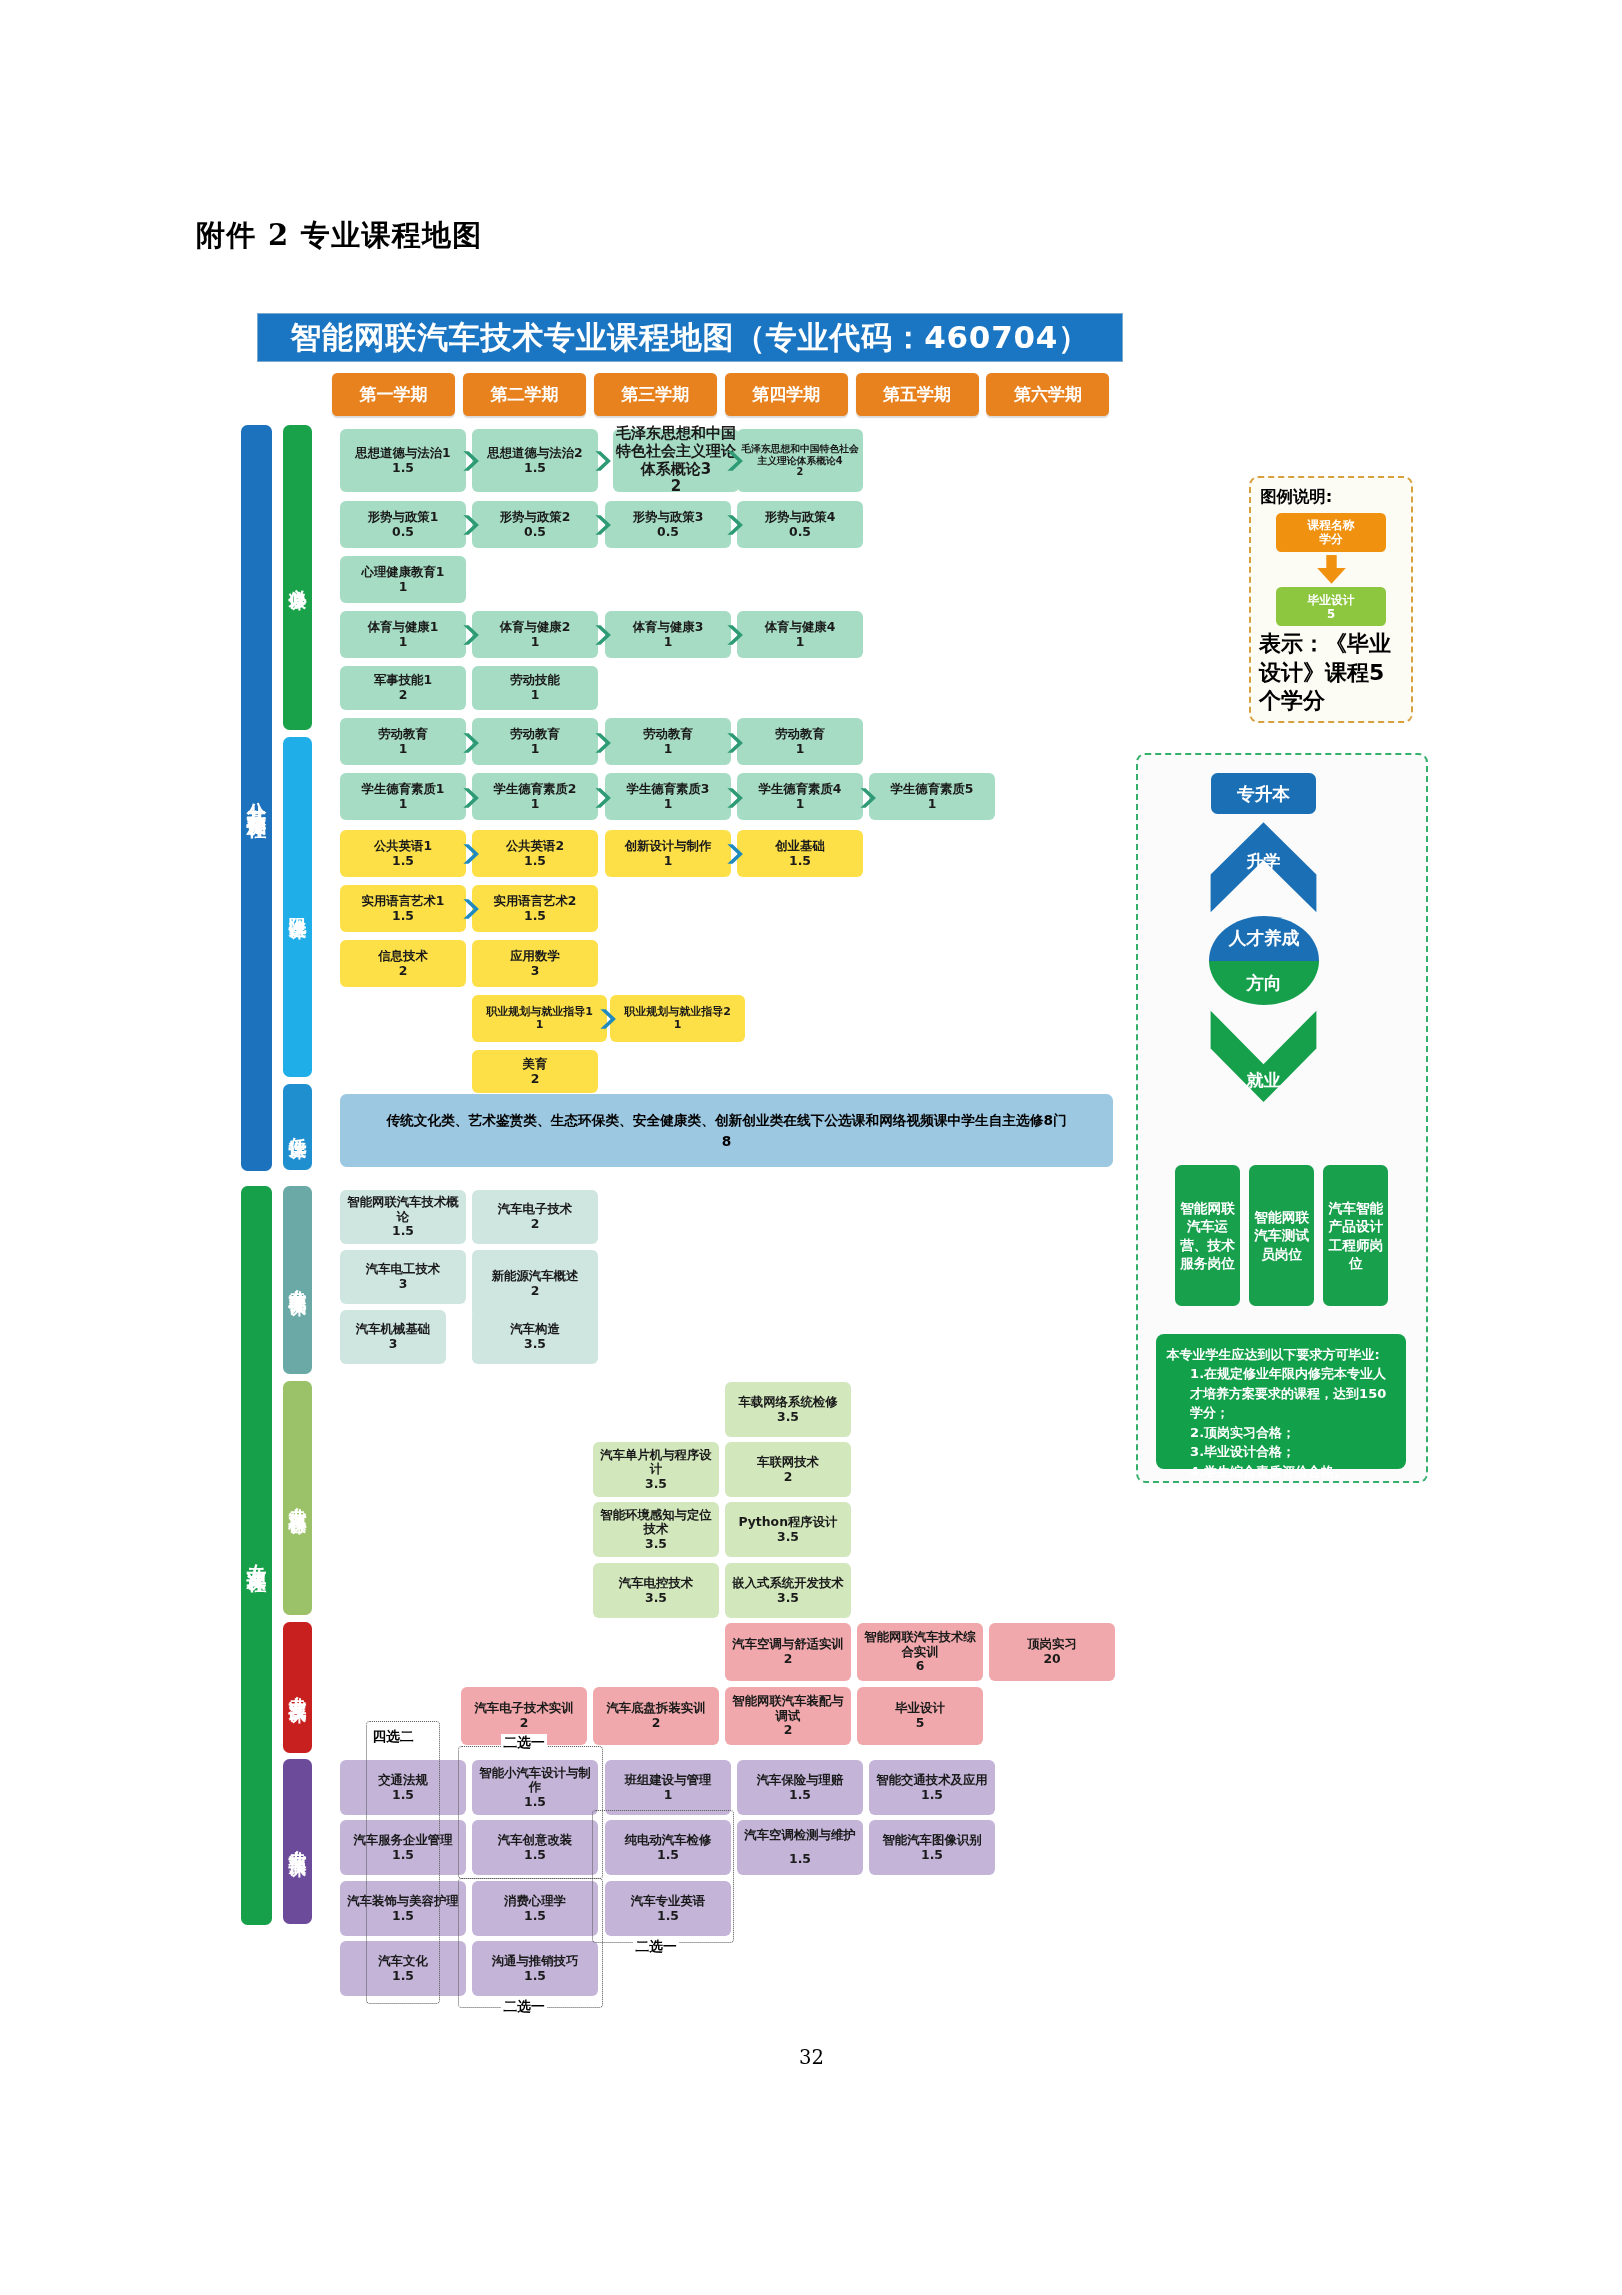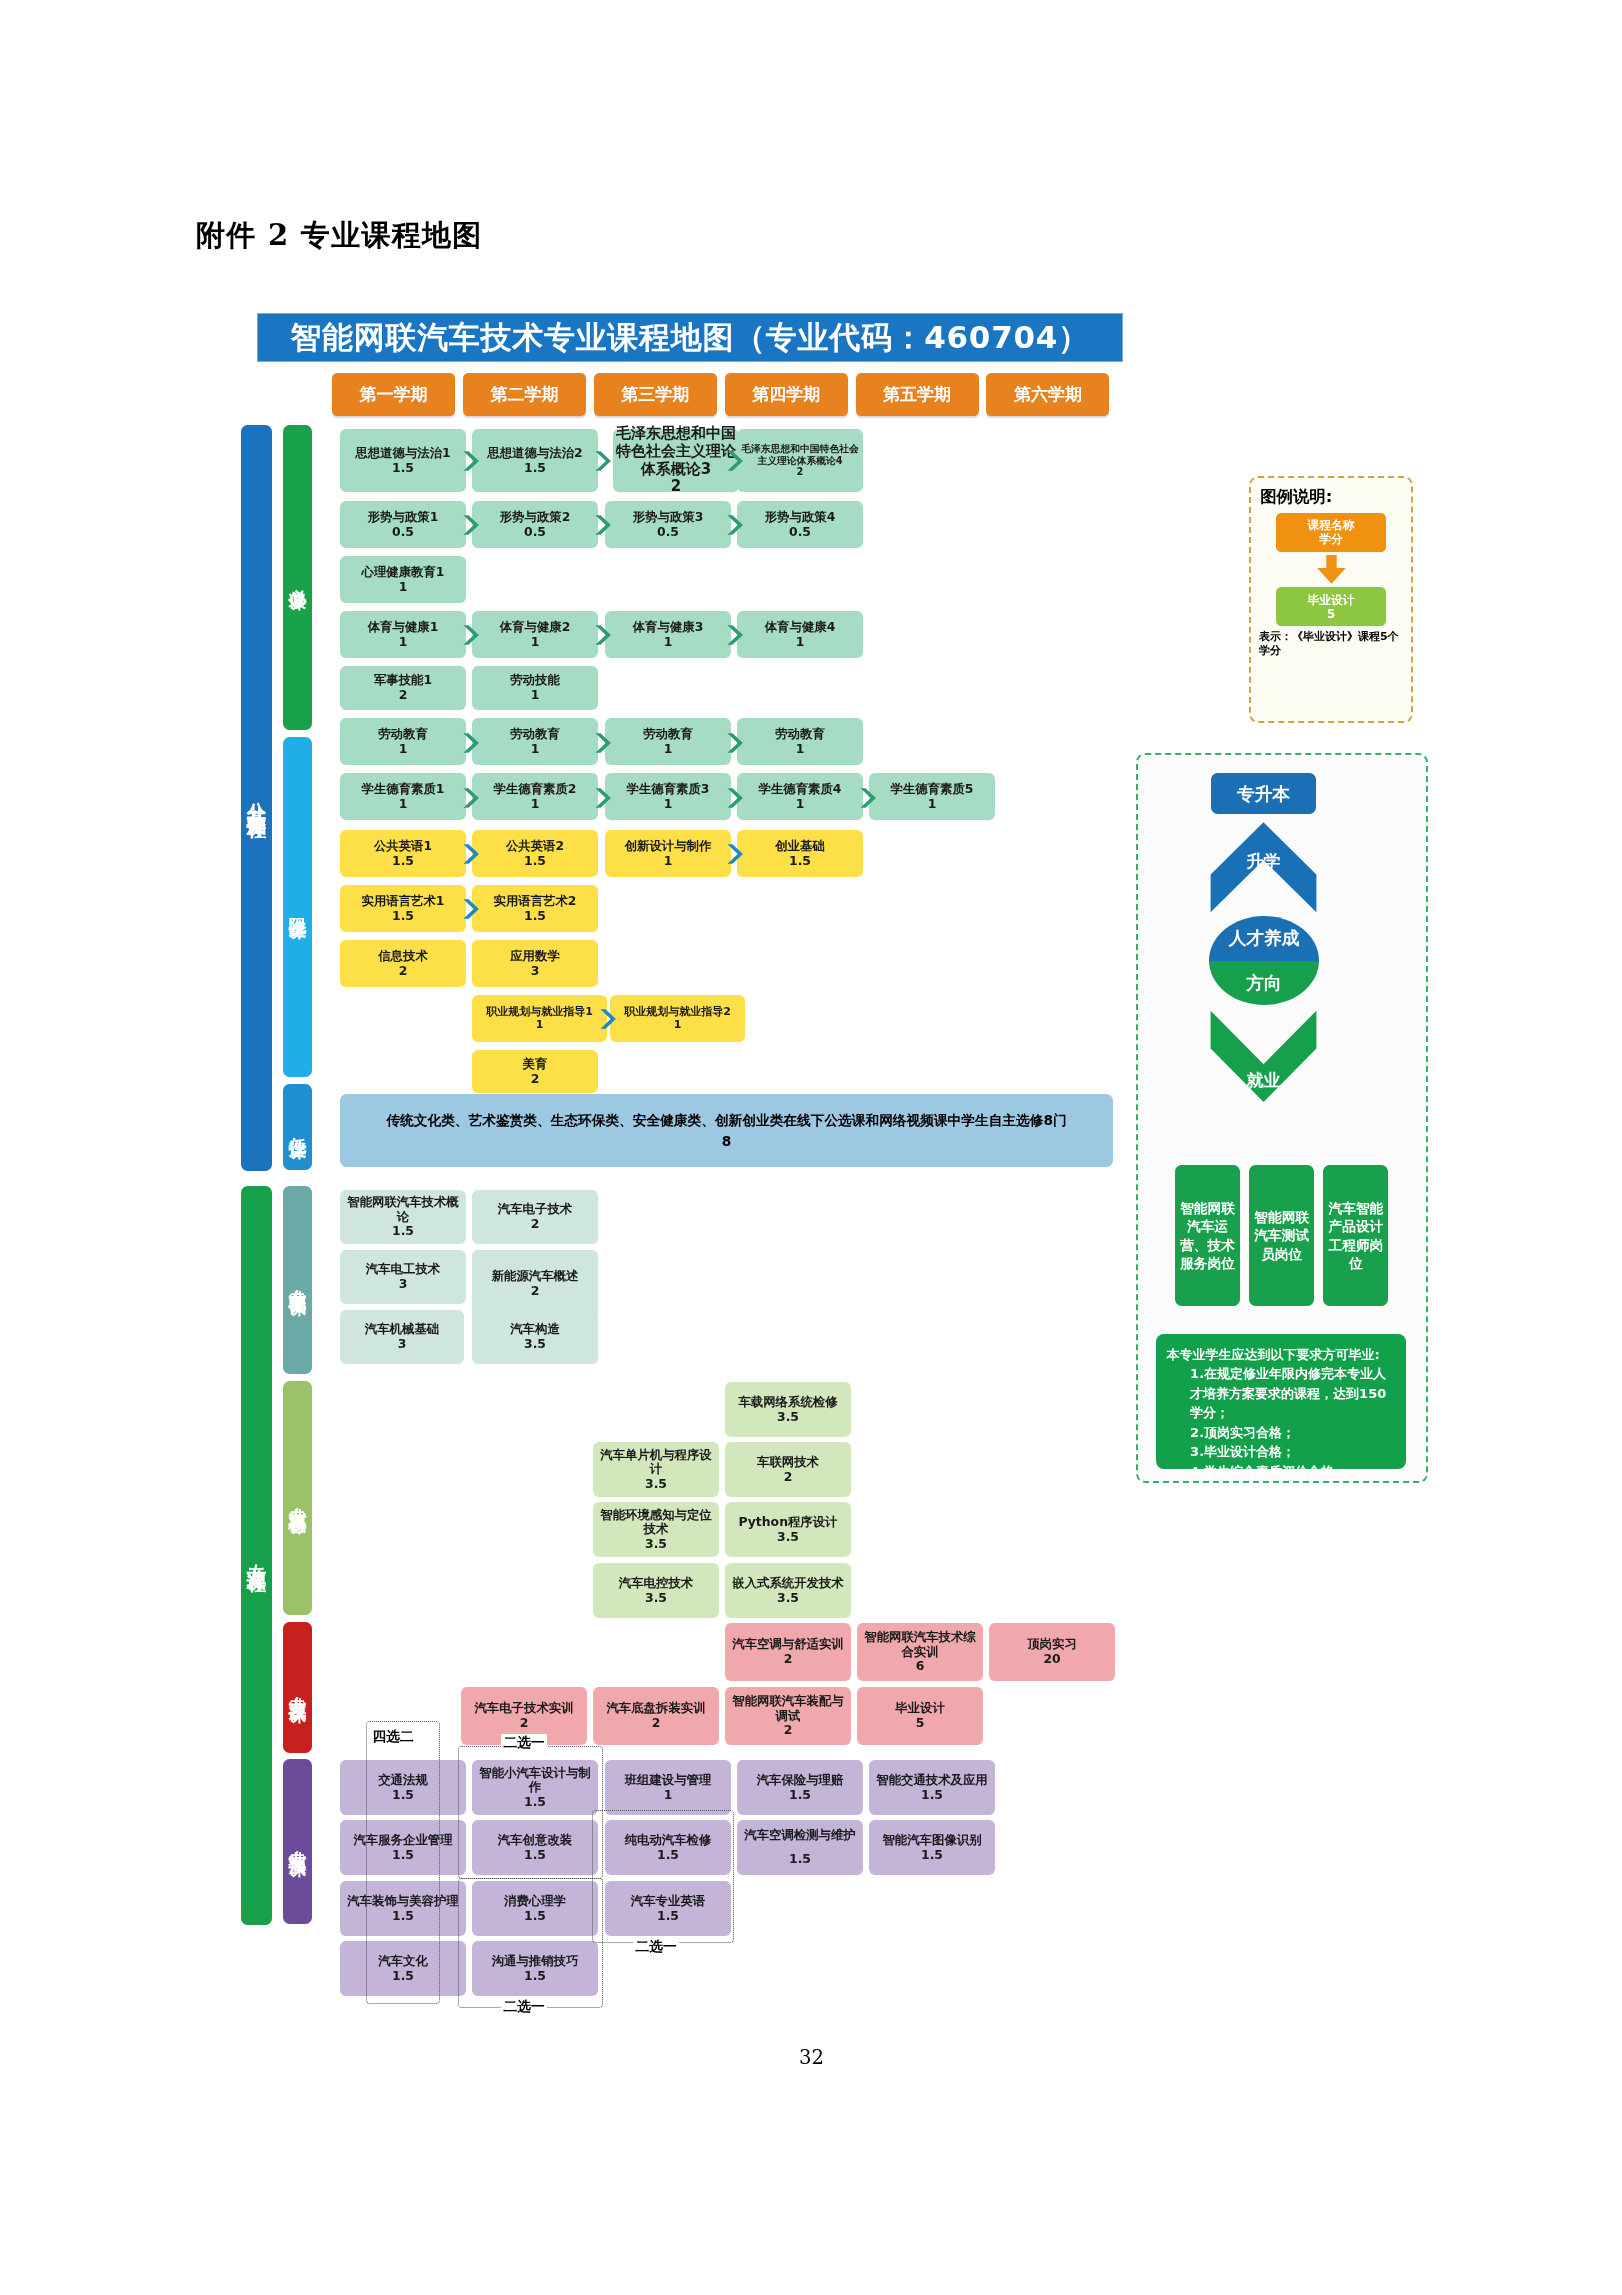"表示：《毕业设计》课程5个学分" .legend .lcap { font-size: 11px -> 22px }
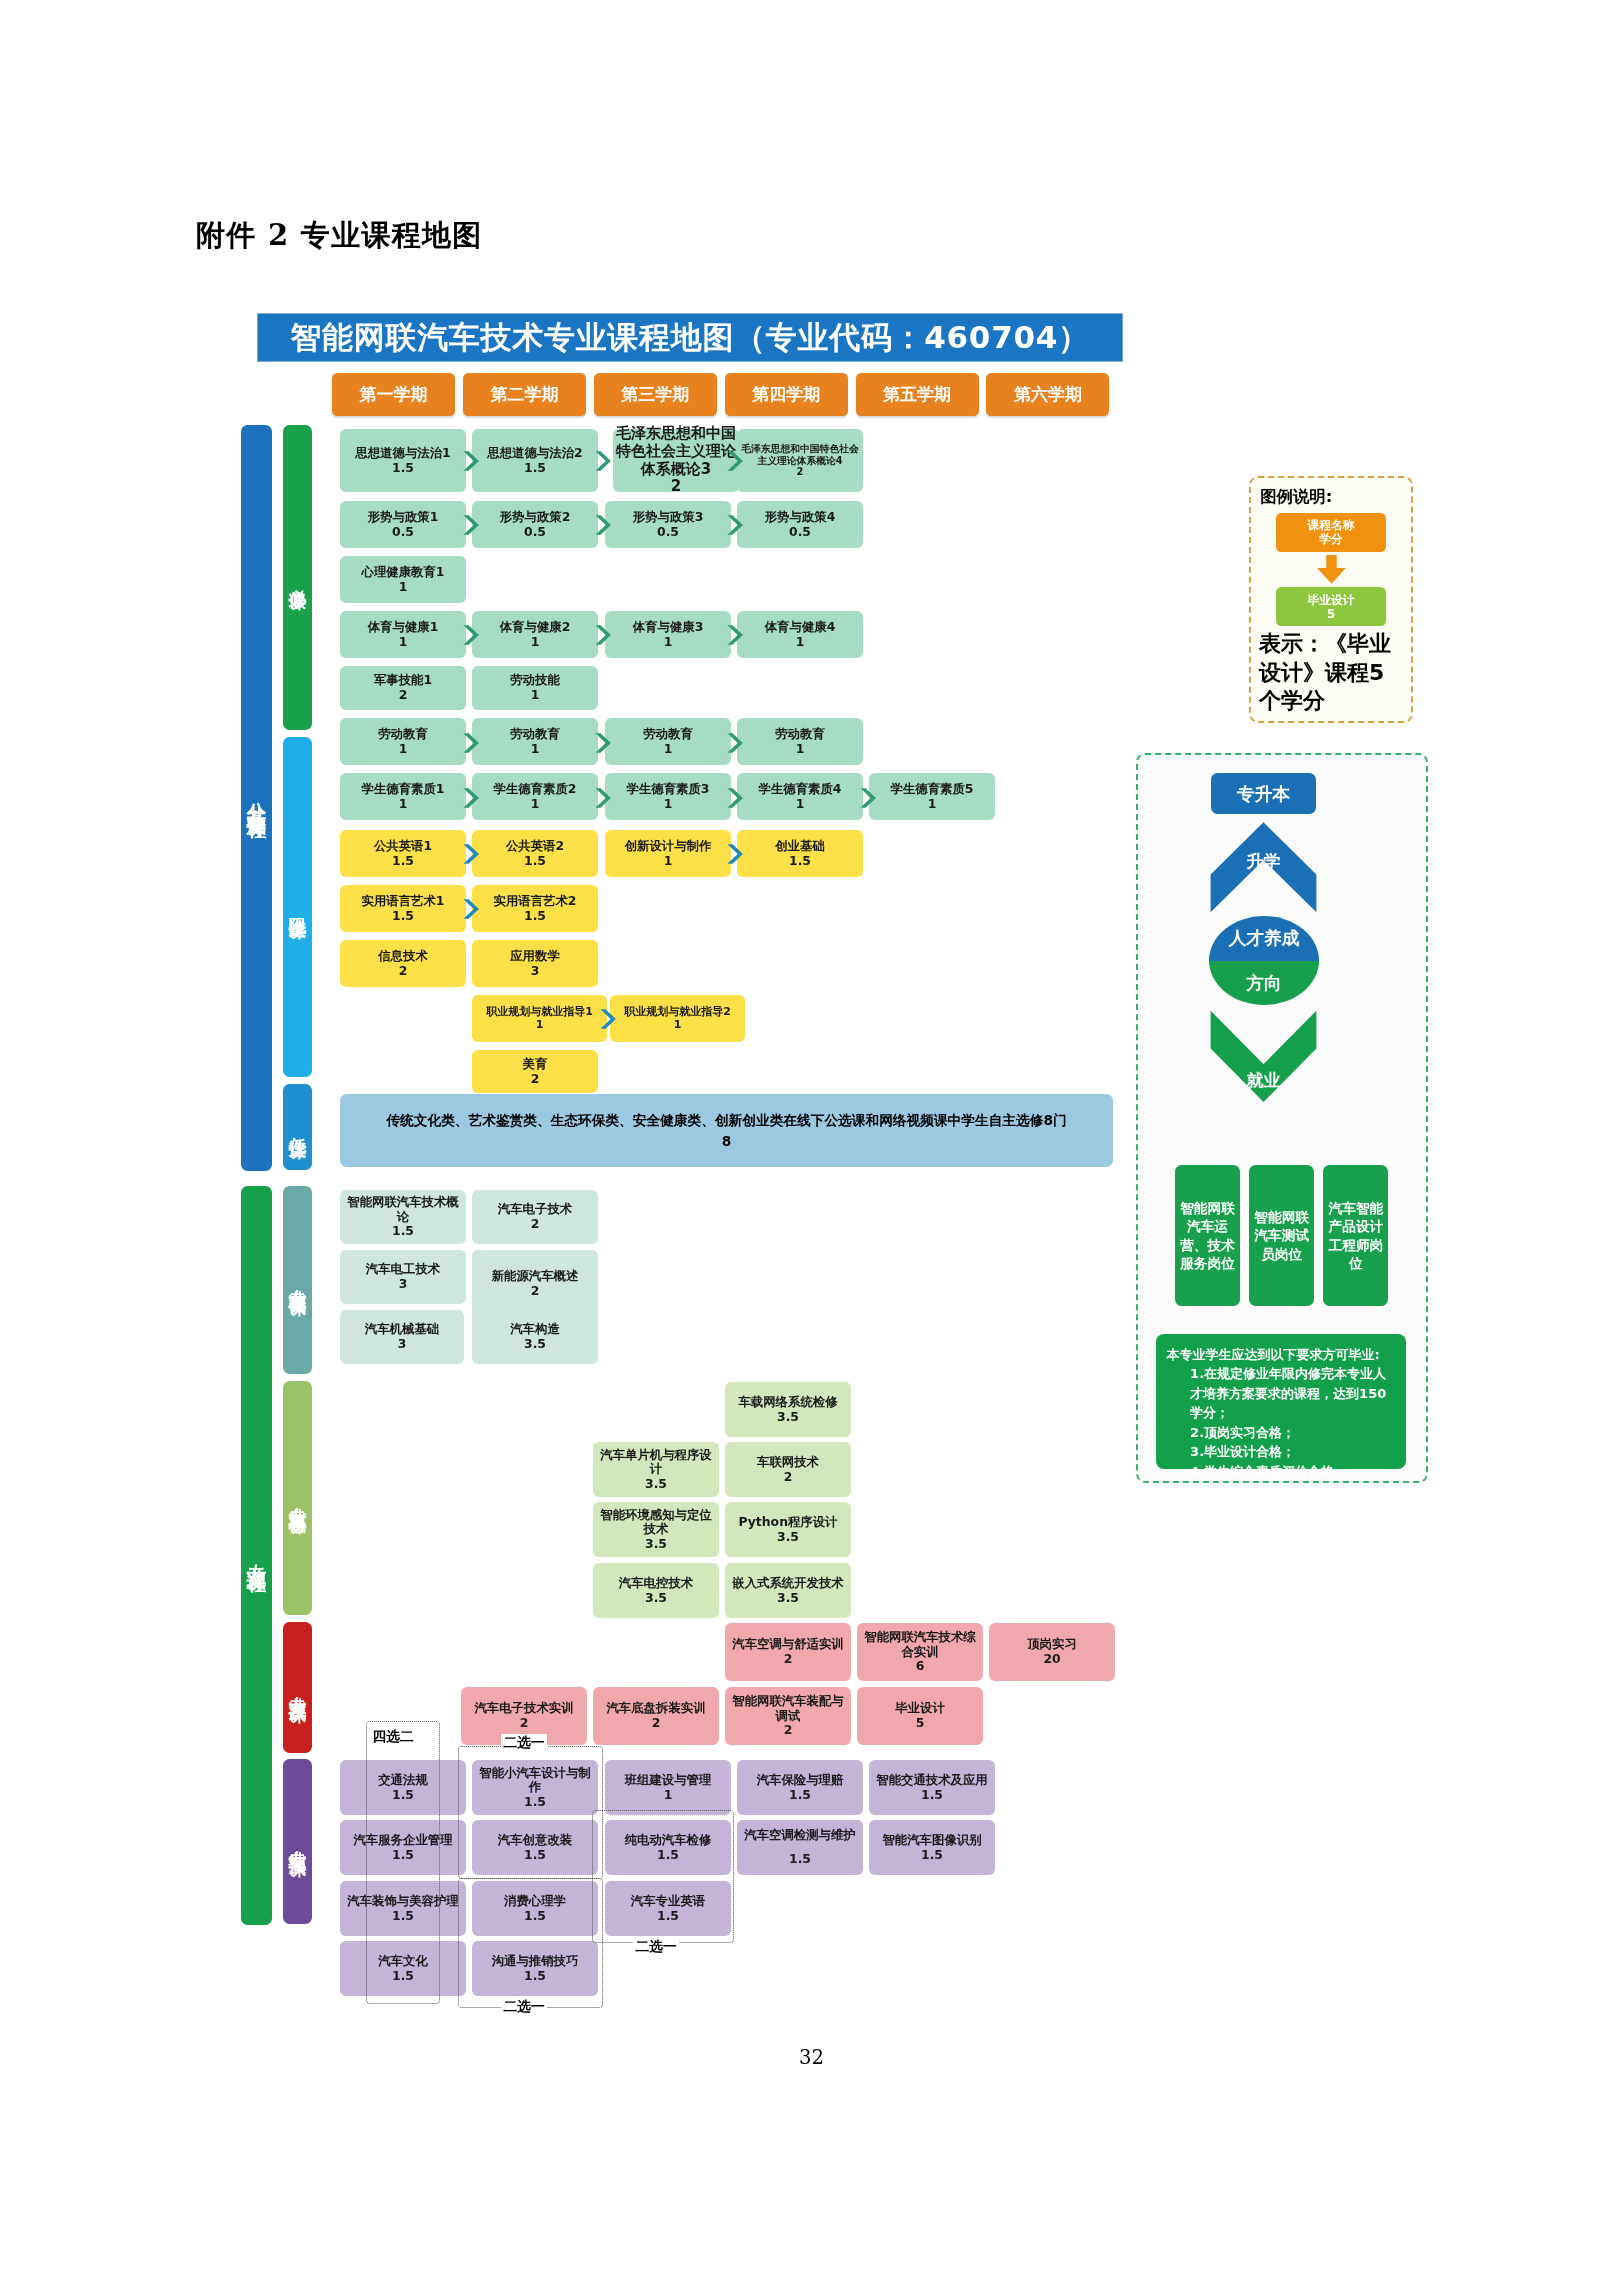"汽车机械基础" div.box { width: 124px -> 106px }
